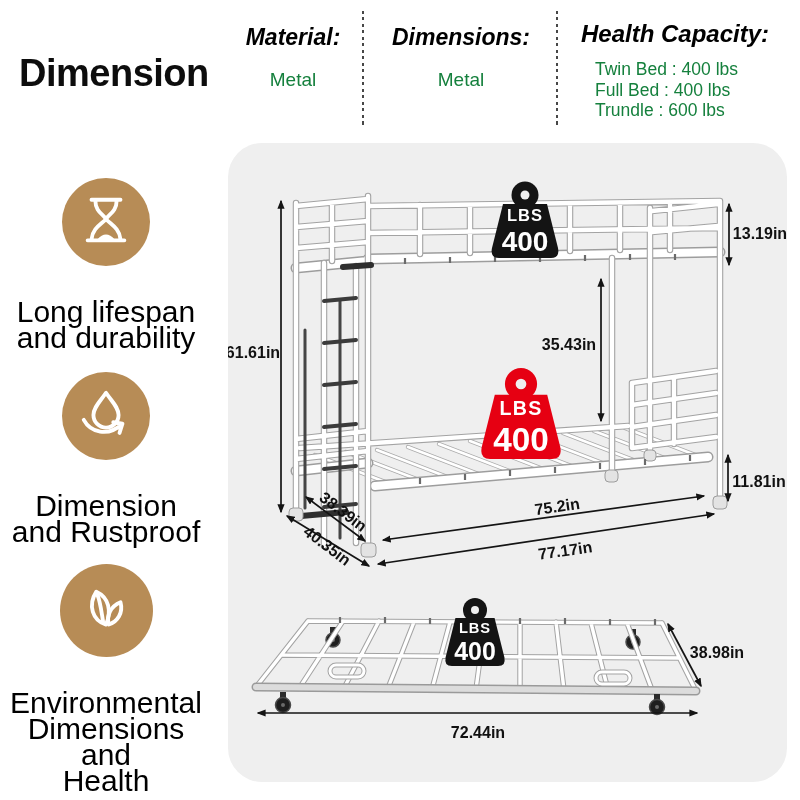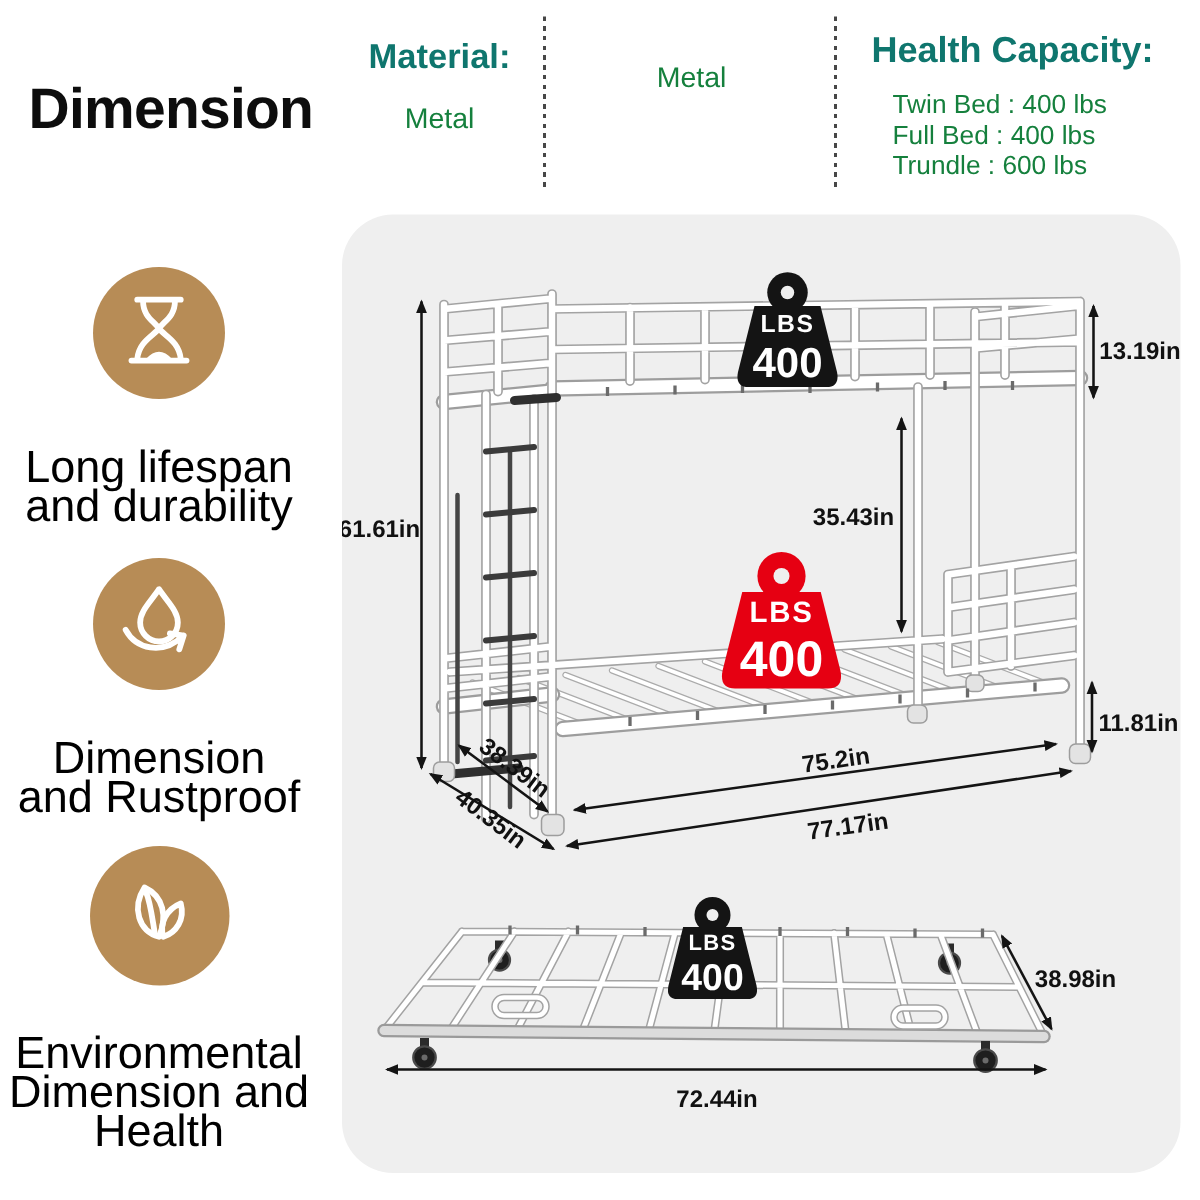"Material:" .spec-label { color: #0f766e -> #000000; font-style: none -> italic }
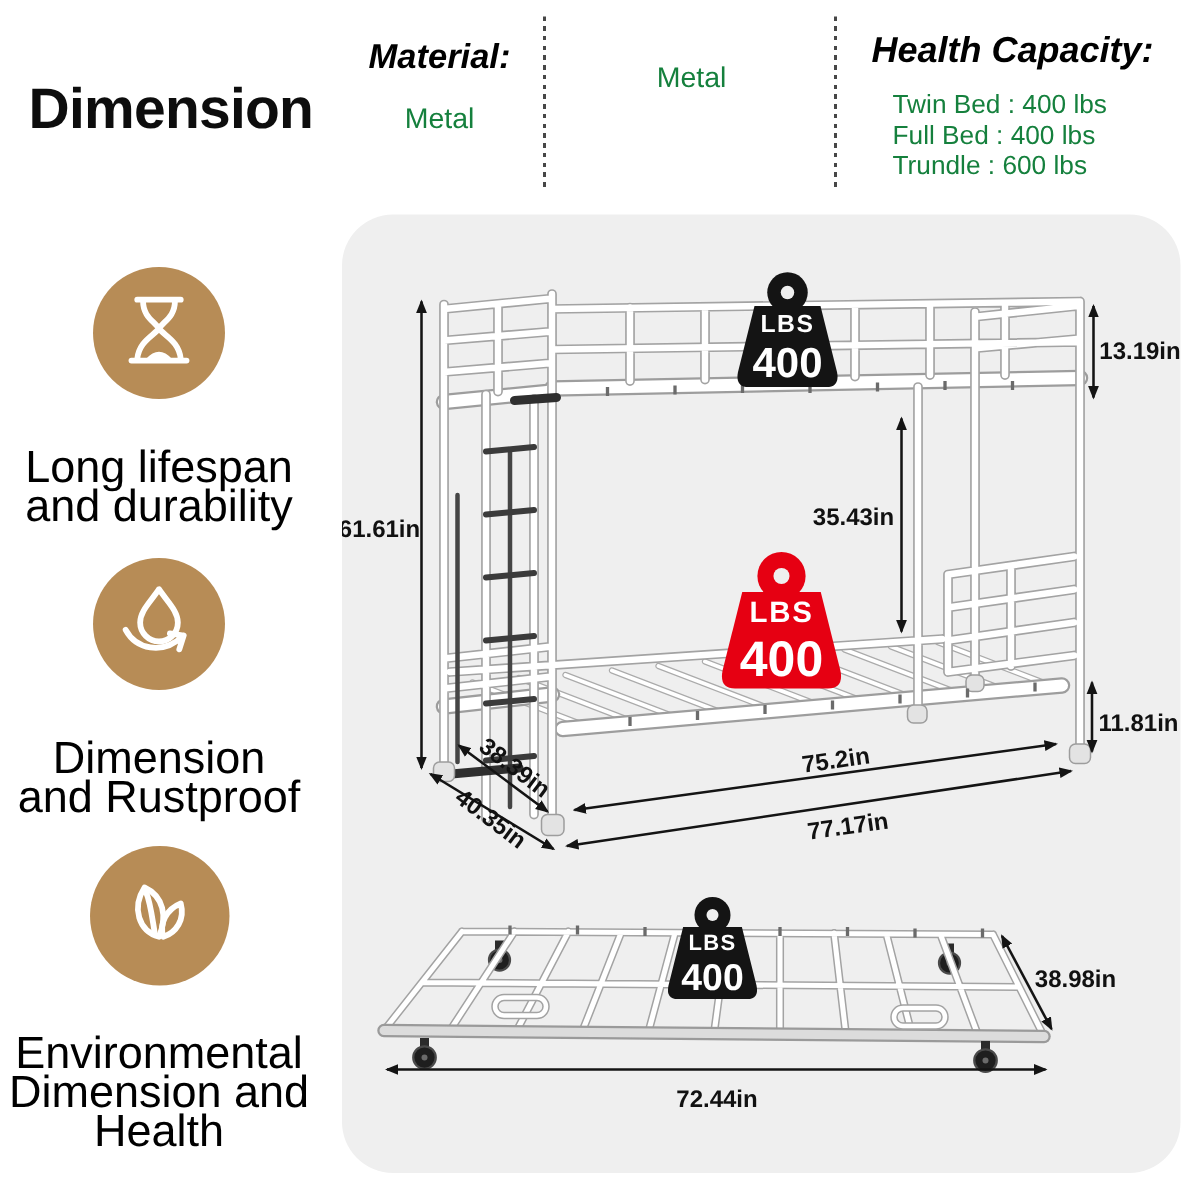"Dimensions:" div.spec-label { html: none -> <div>Dimensions:</div> }
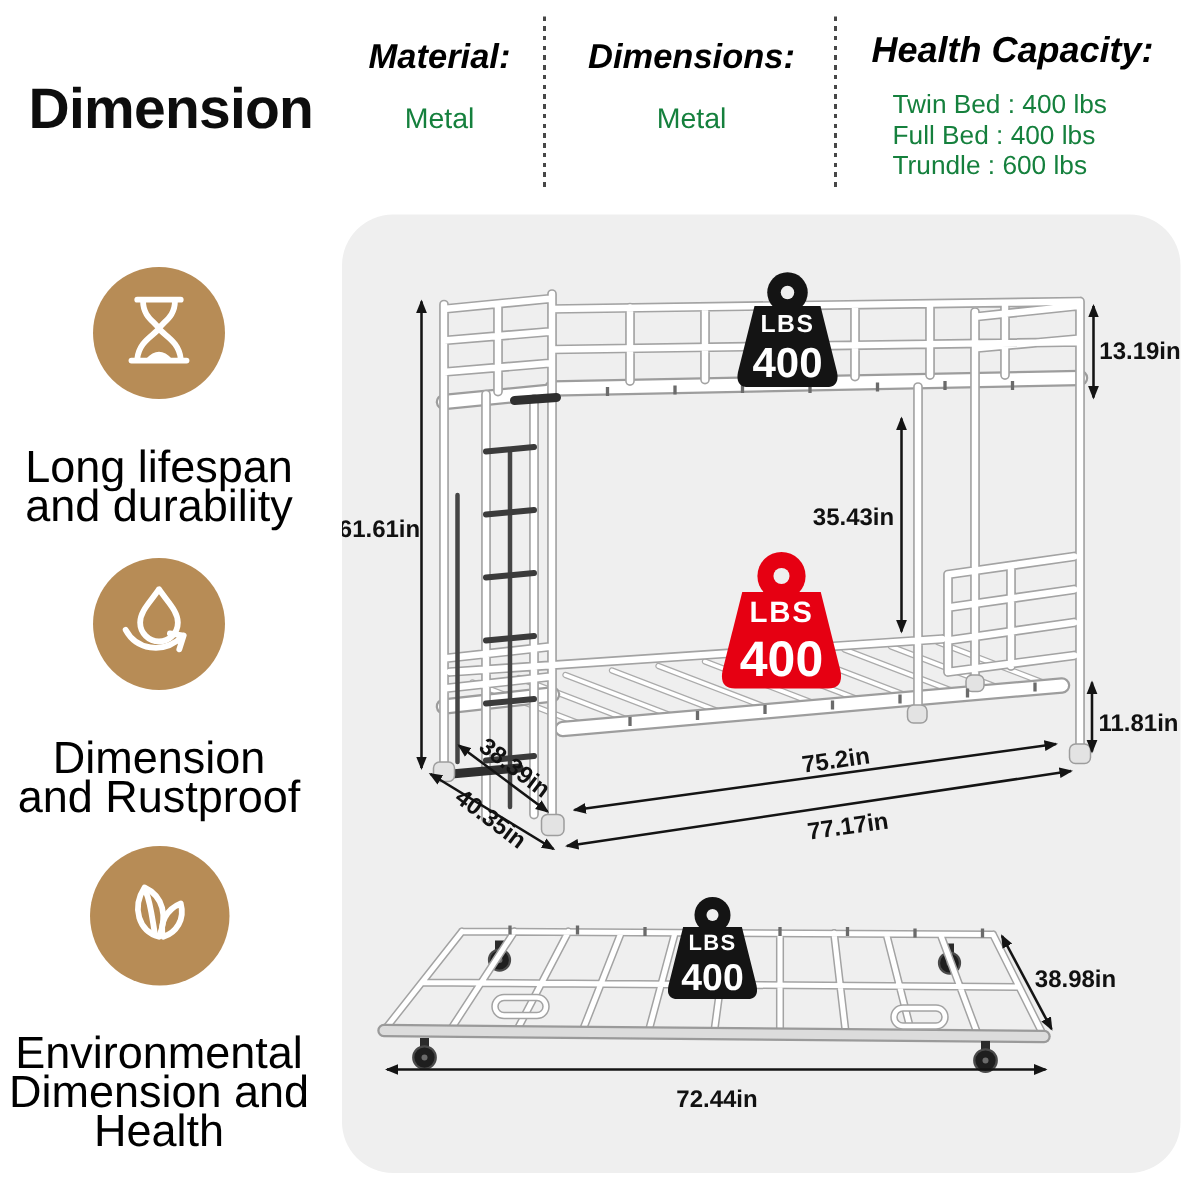"Dimension and" span { text: Dimension -> Dimensions }
